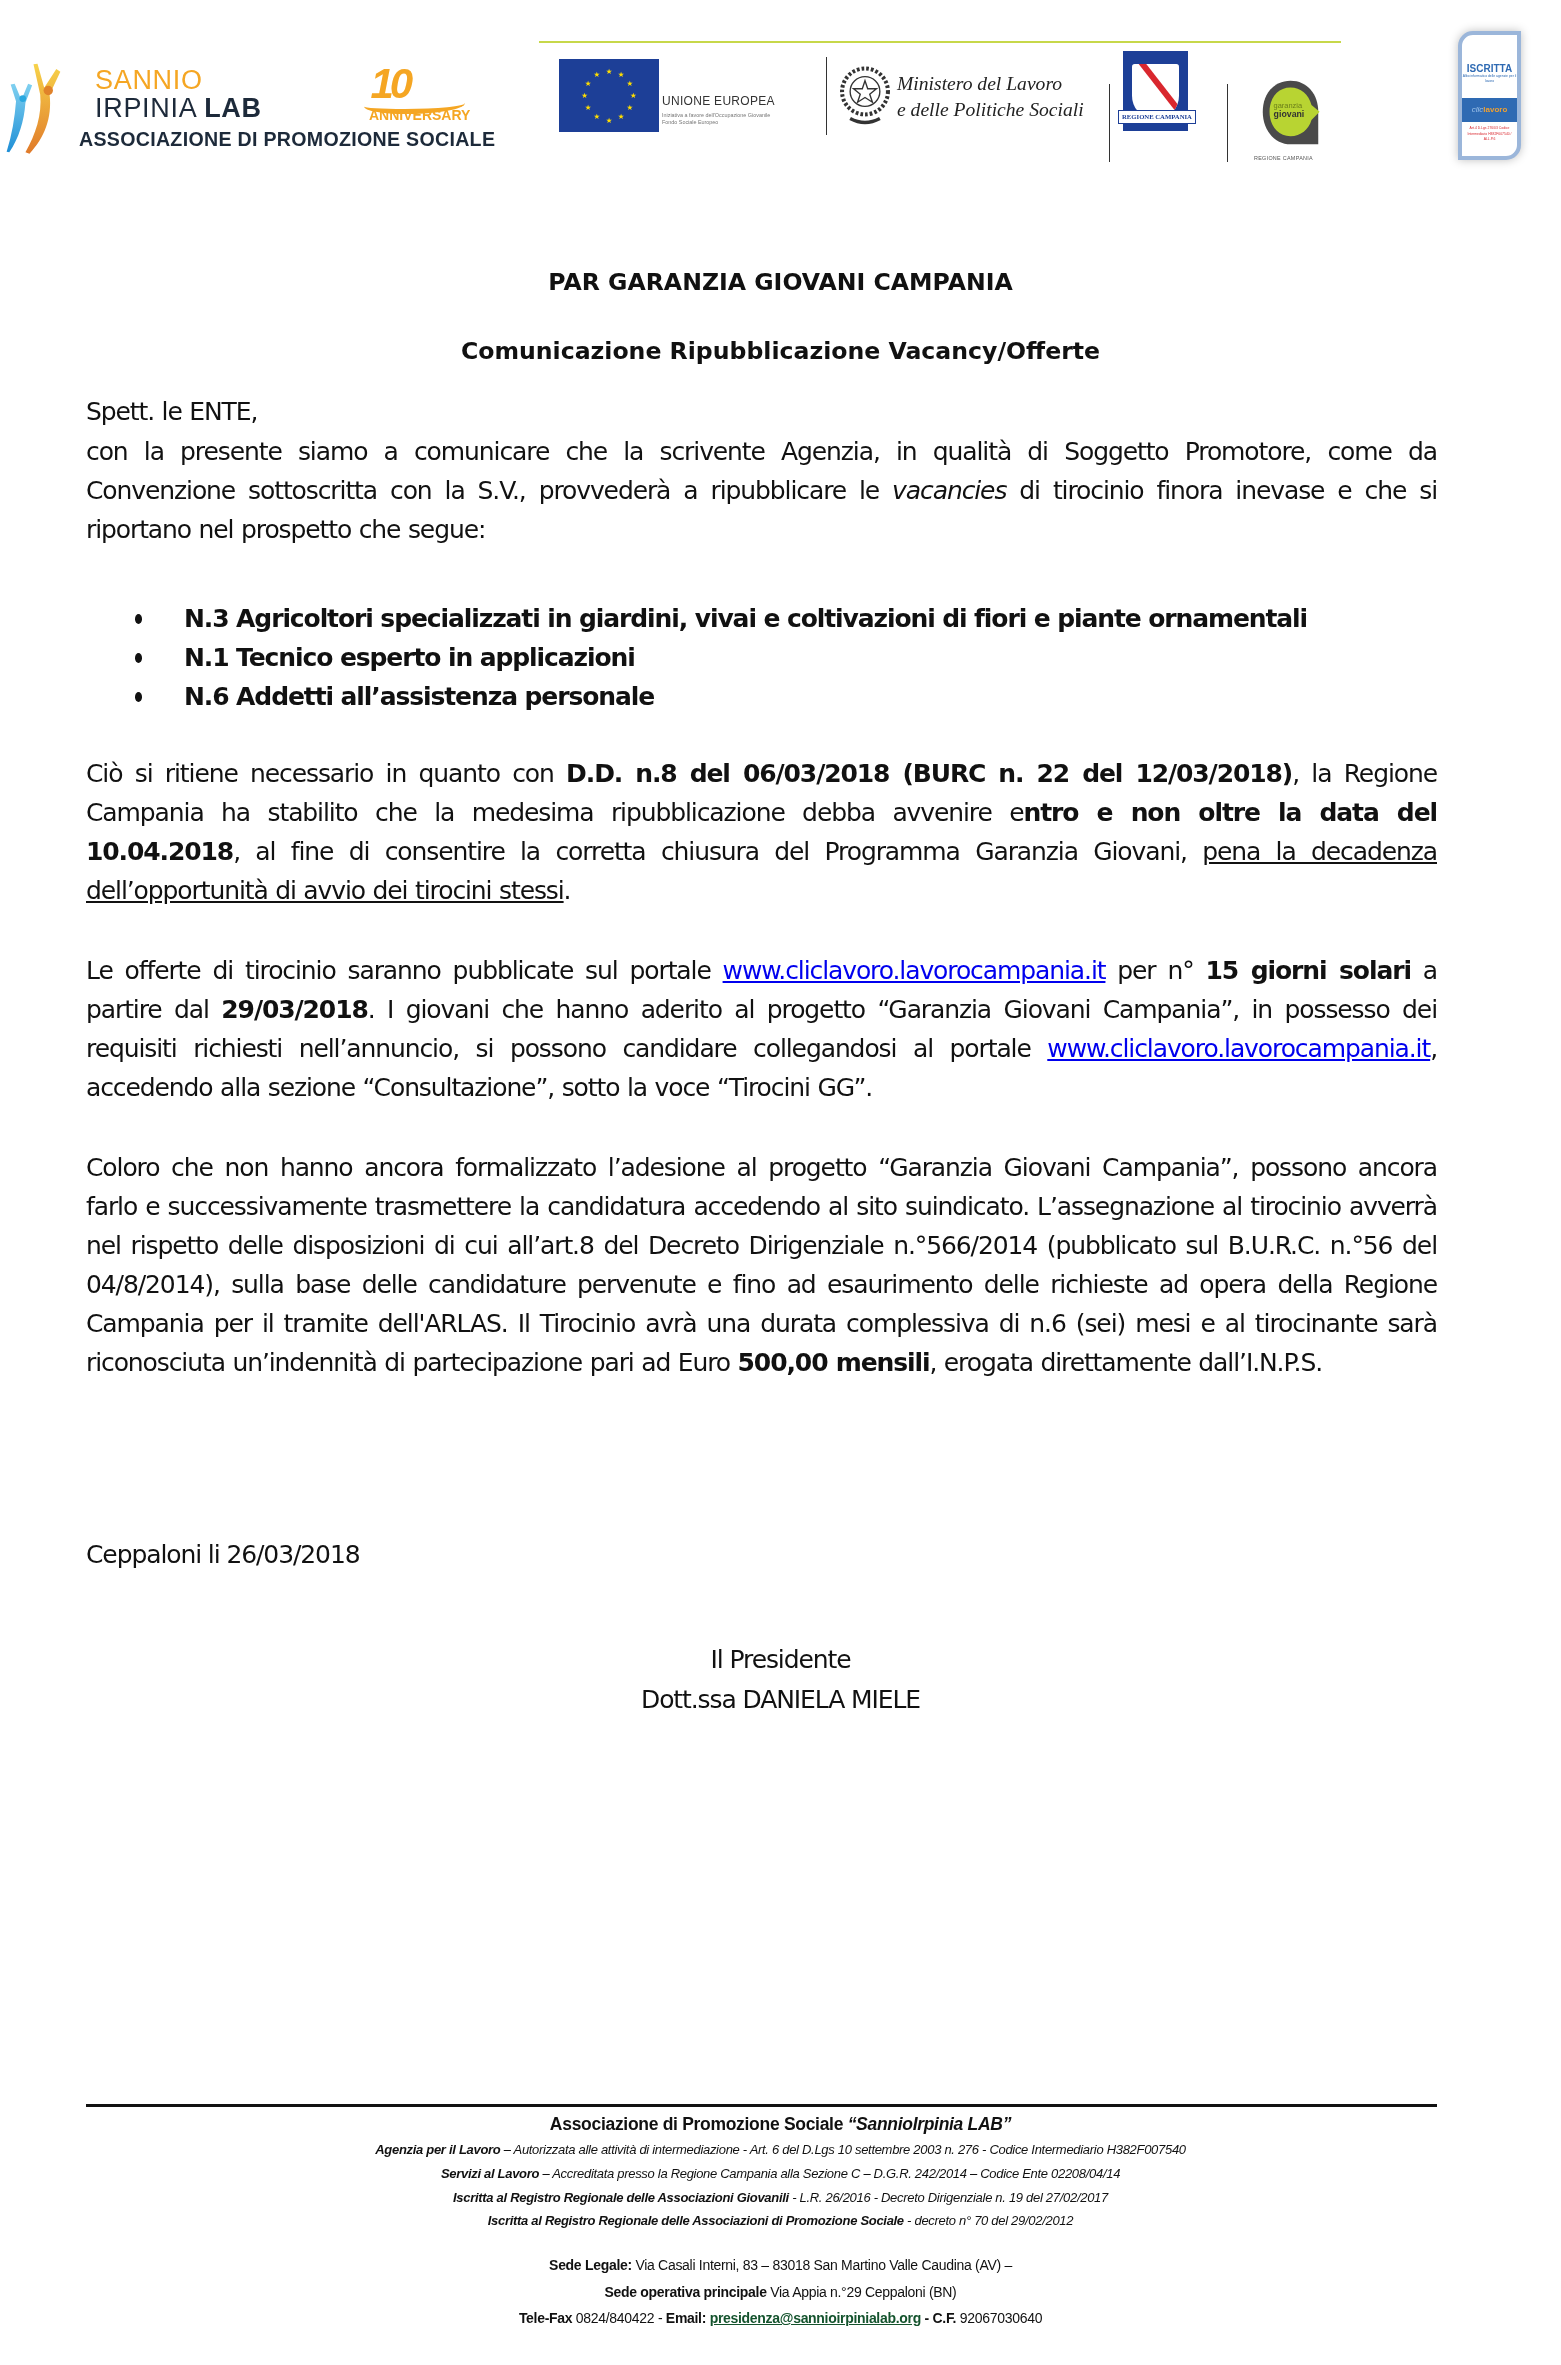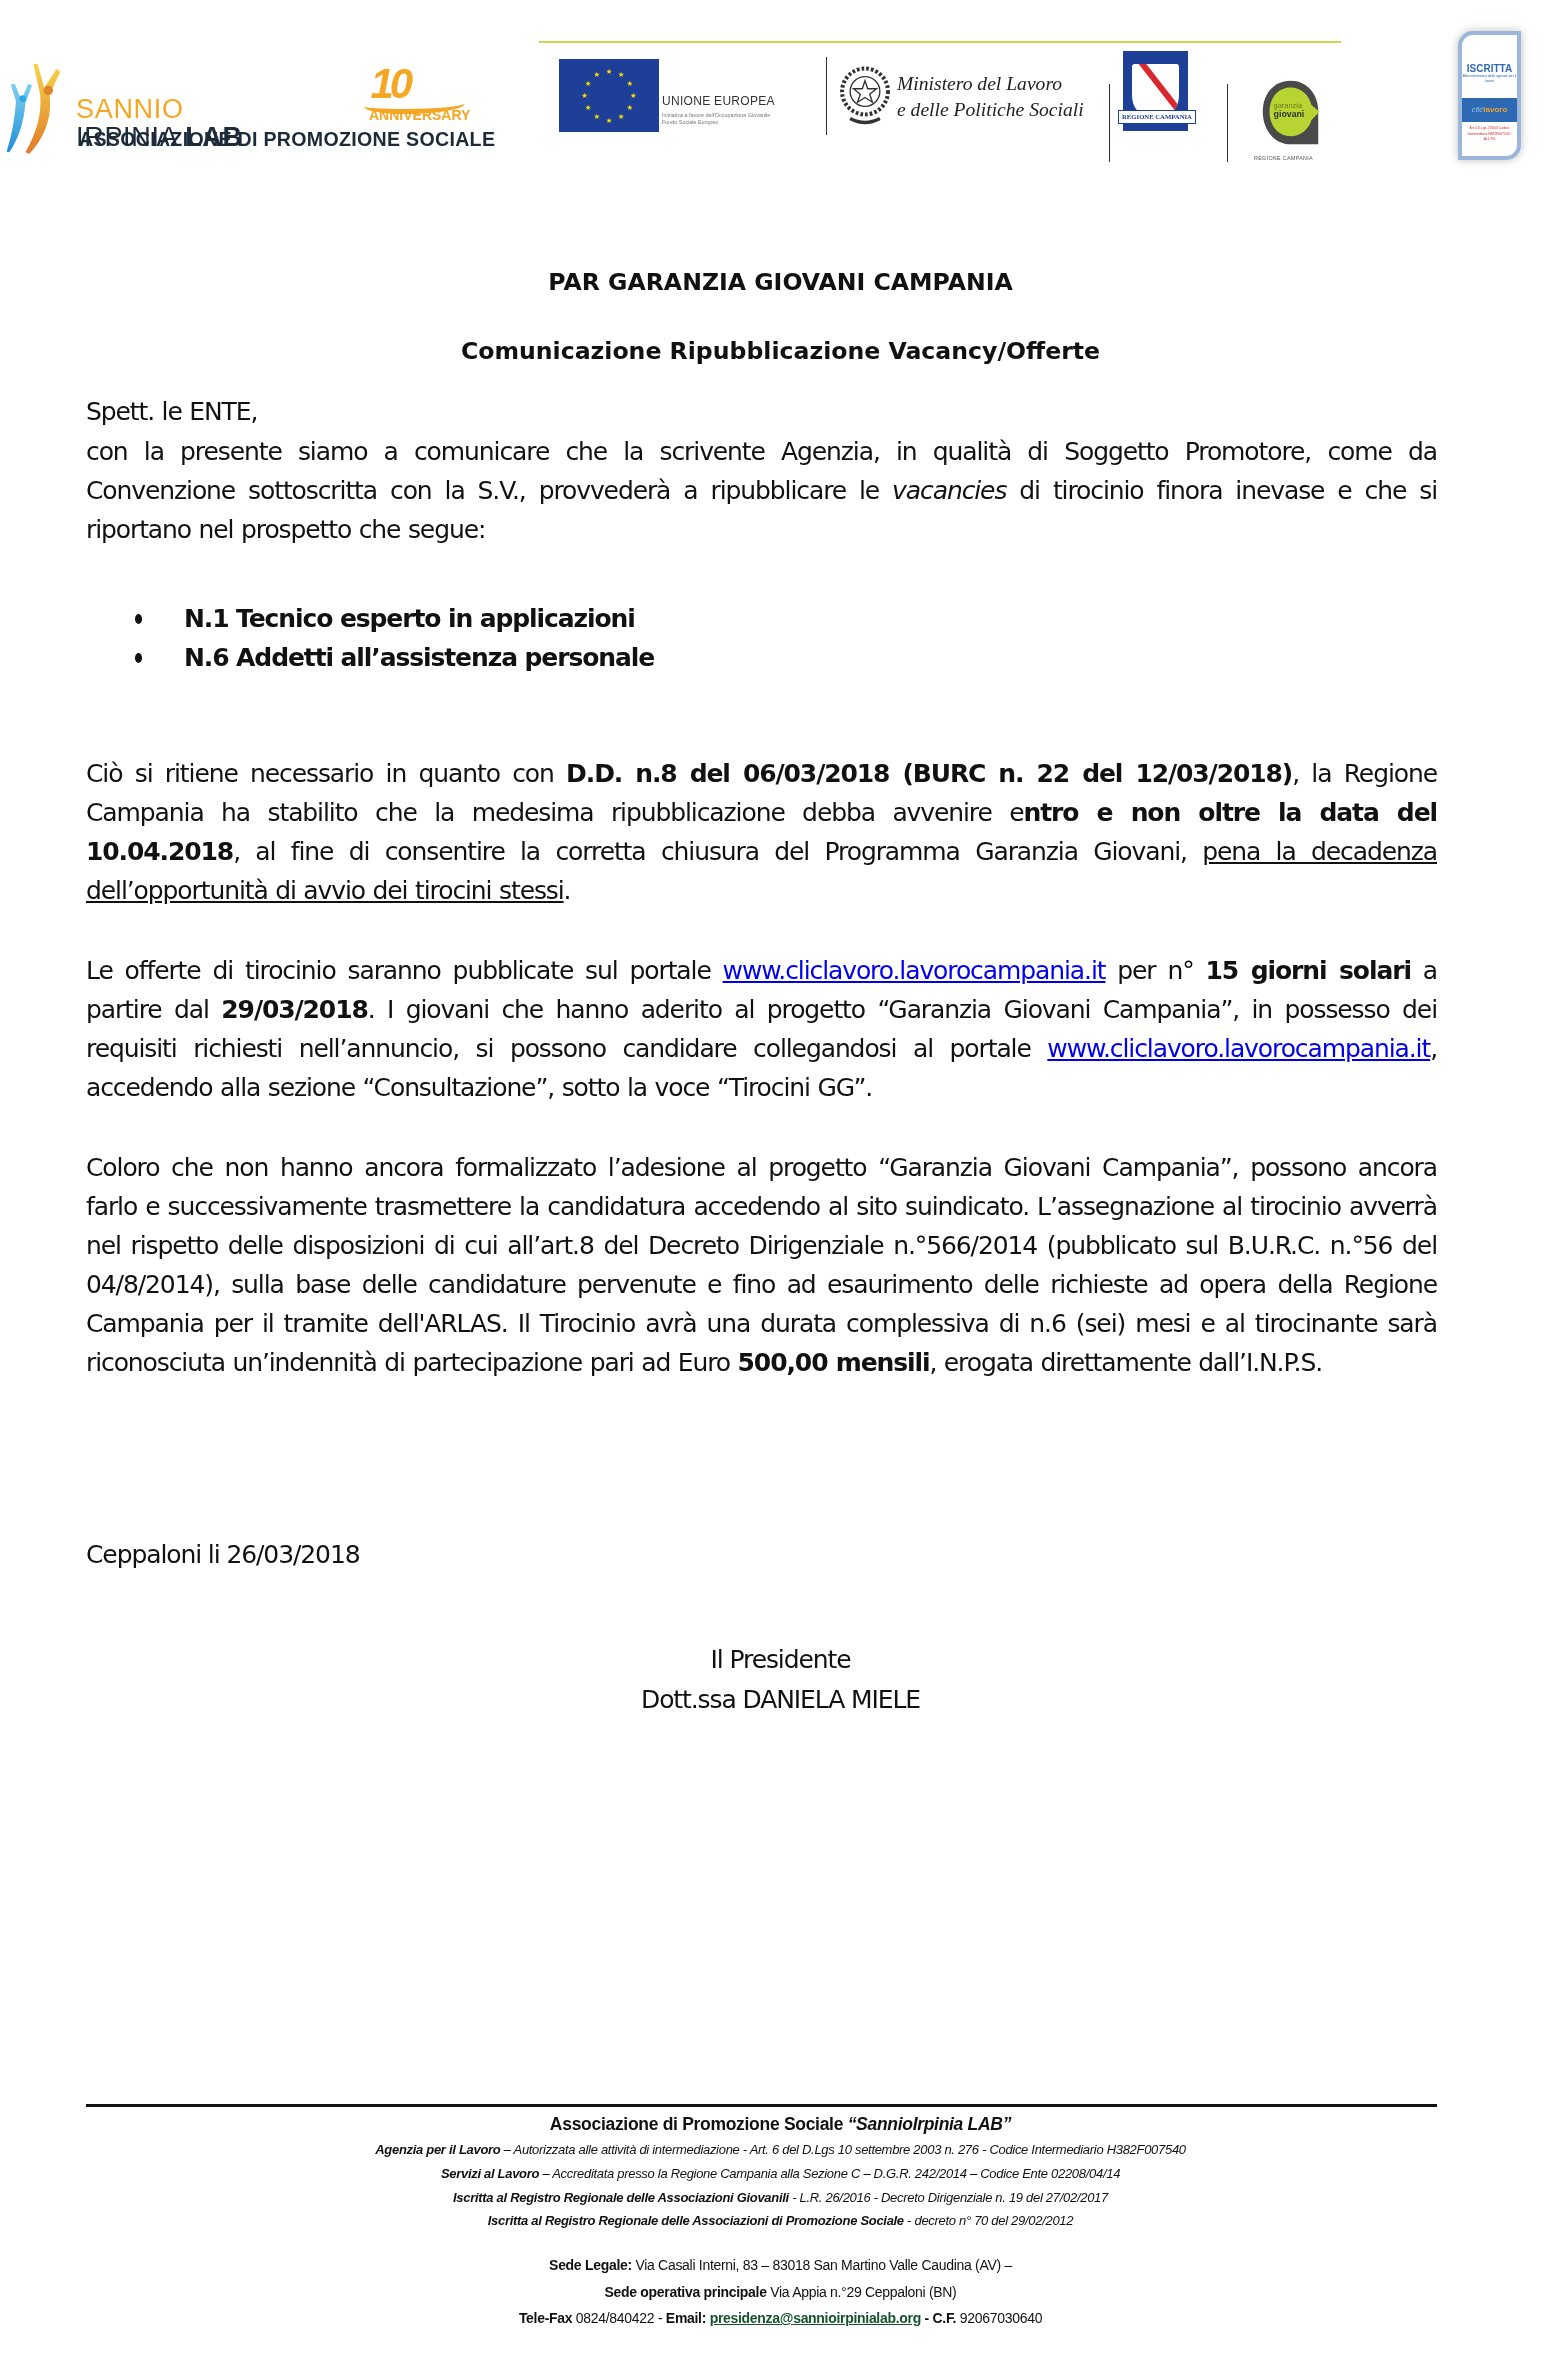"SANNIO" .sil-text { left: 76px -> 95px; margin-top: 29px -> none }
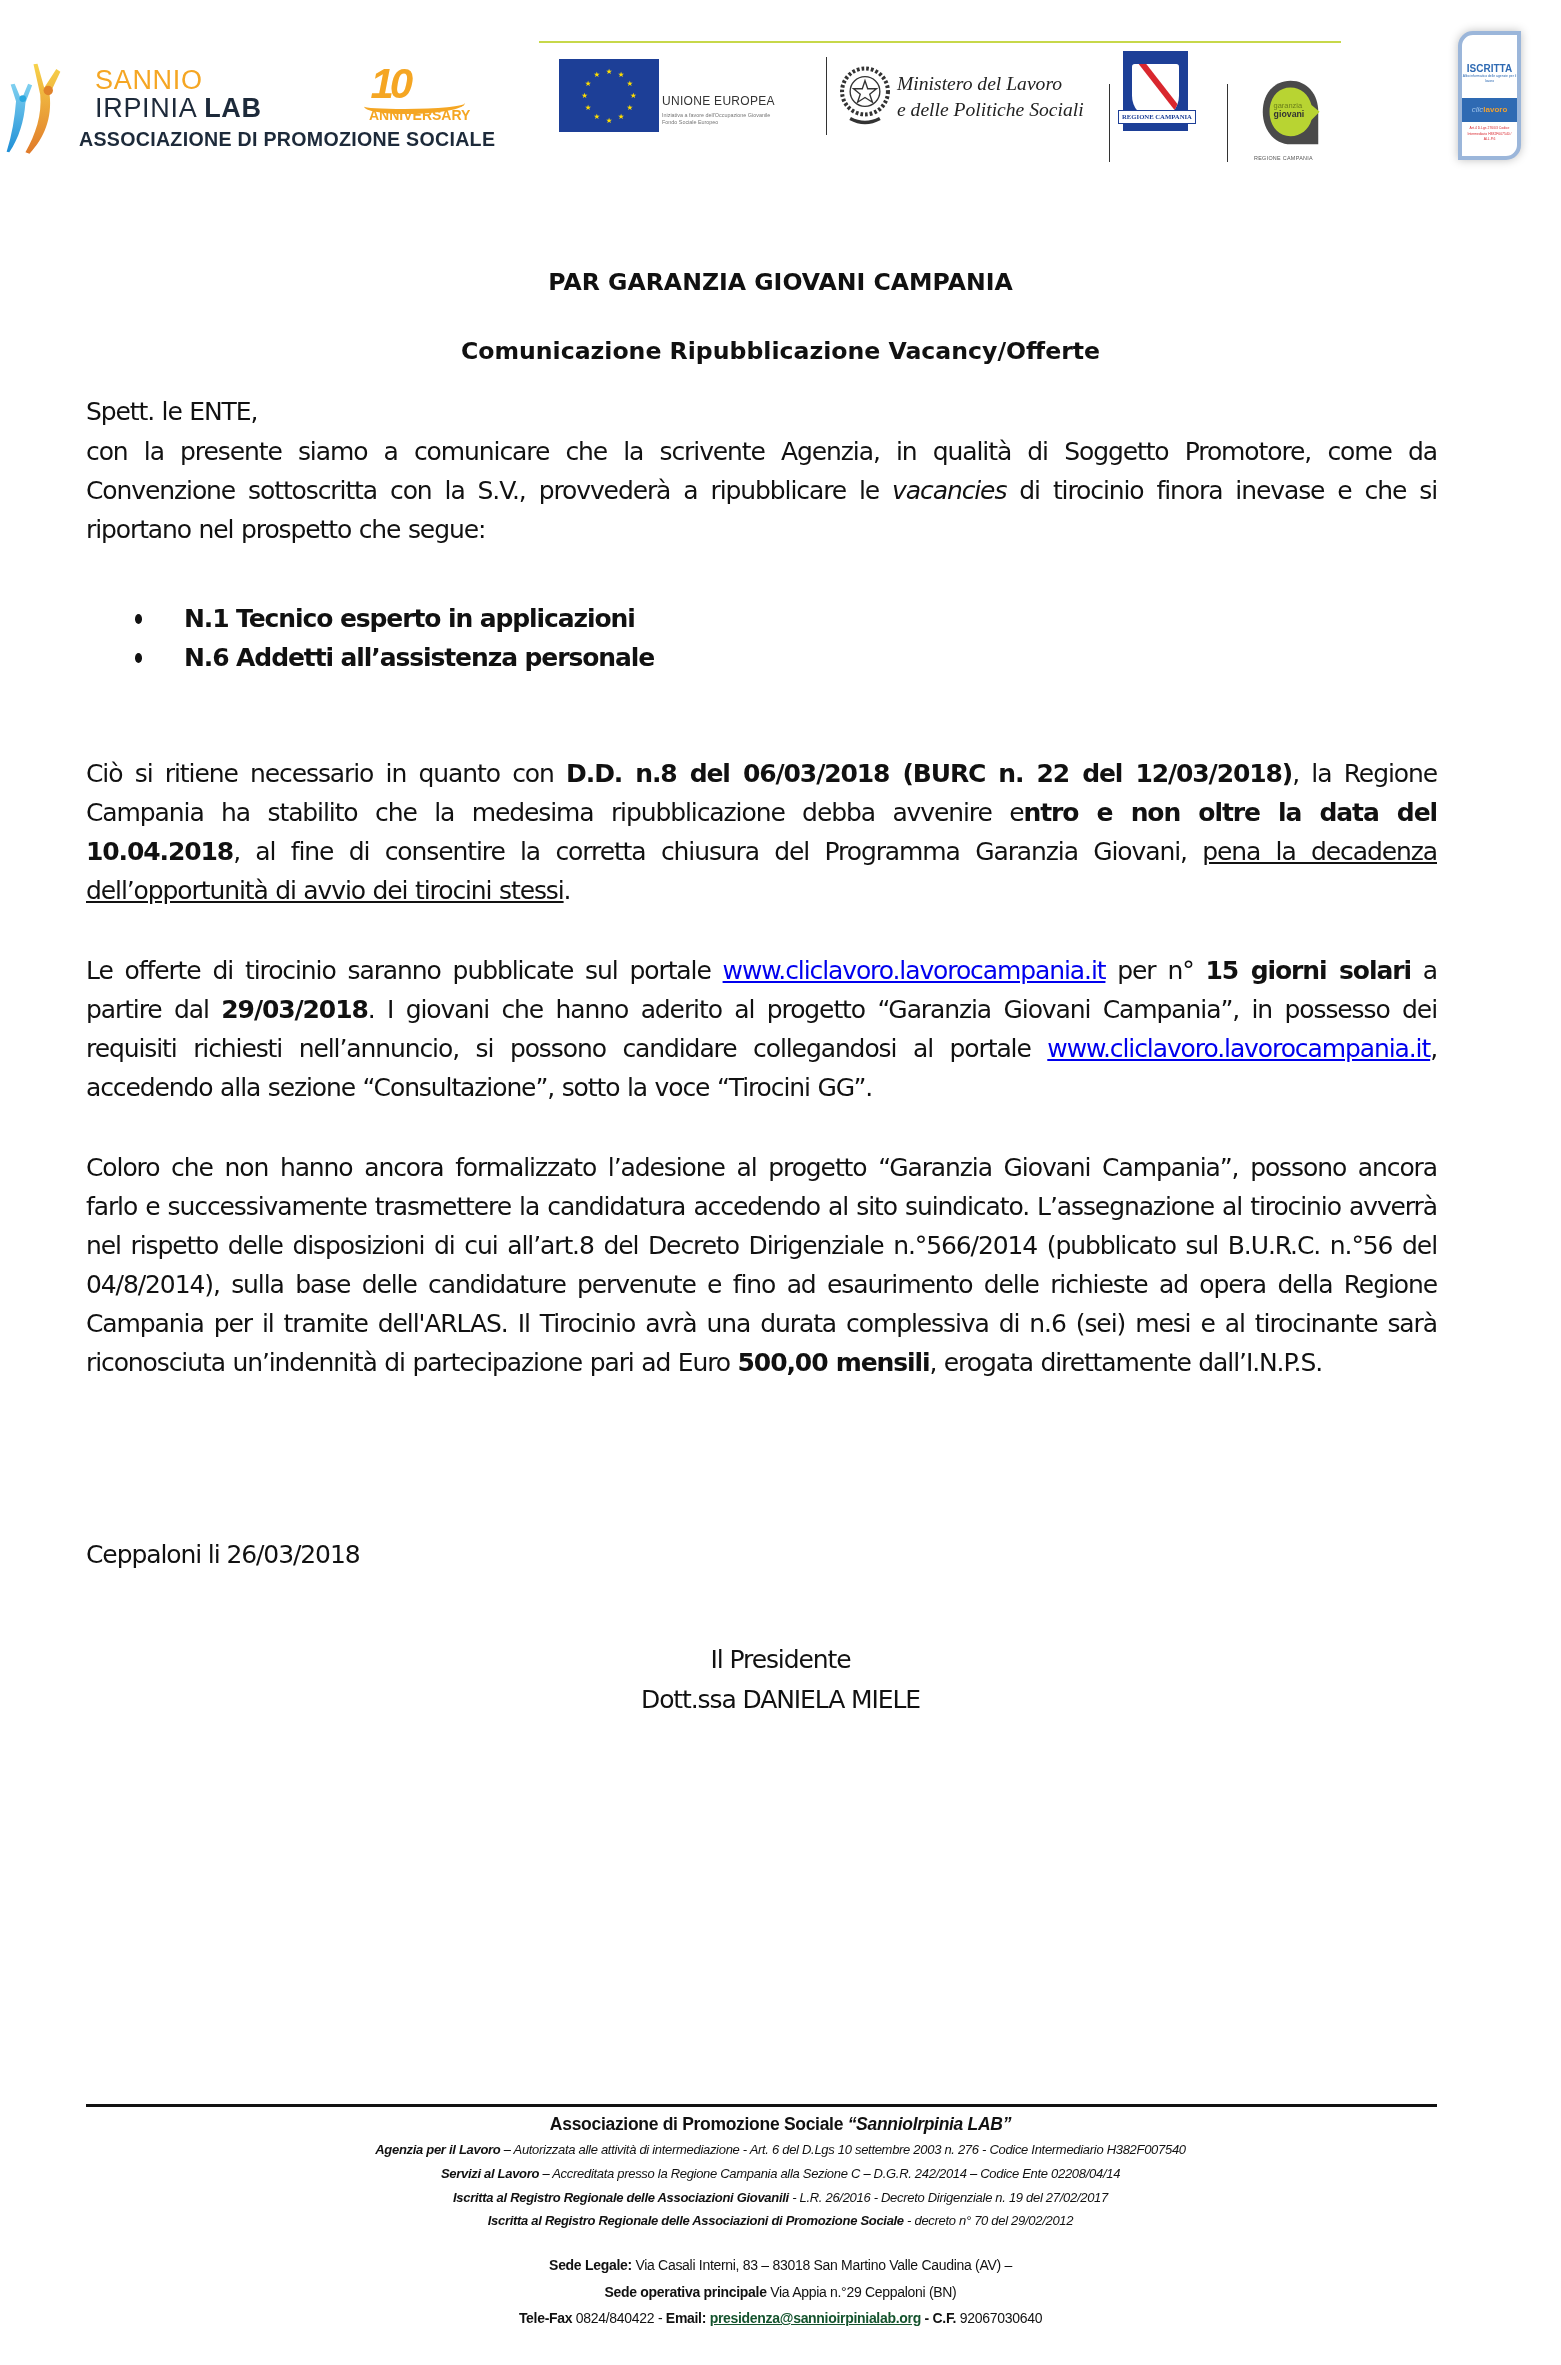"N.3 Agricoltori specializzati in" li { html: none -> <li><span></span><span>N.3 Agricoltori specializzati in giardini, vivai e coltivazioni di fiori e piante ornamentali</span></li> }
